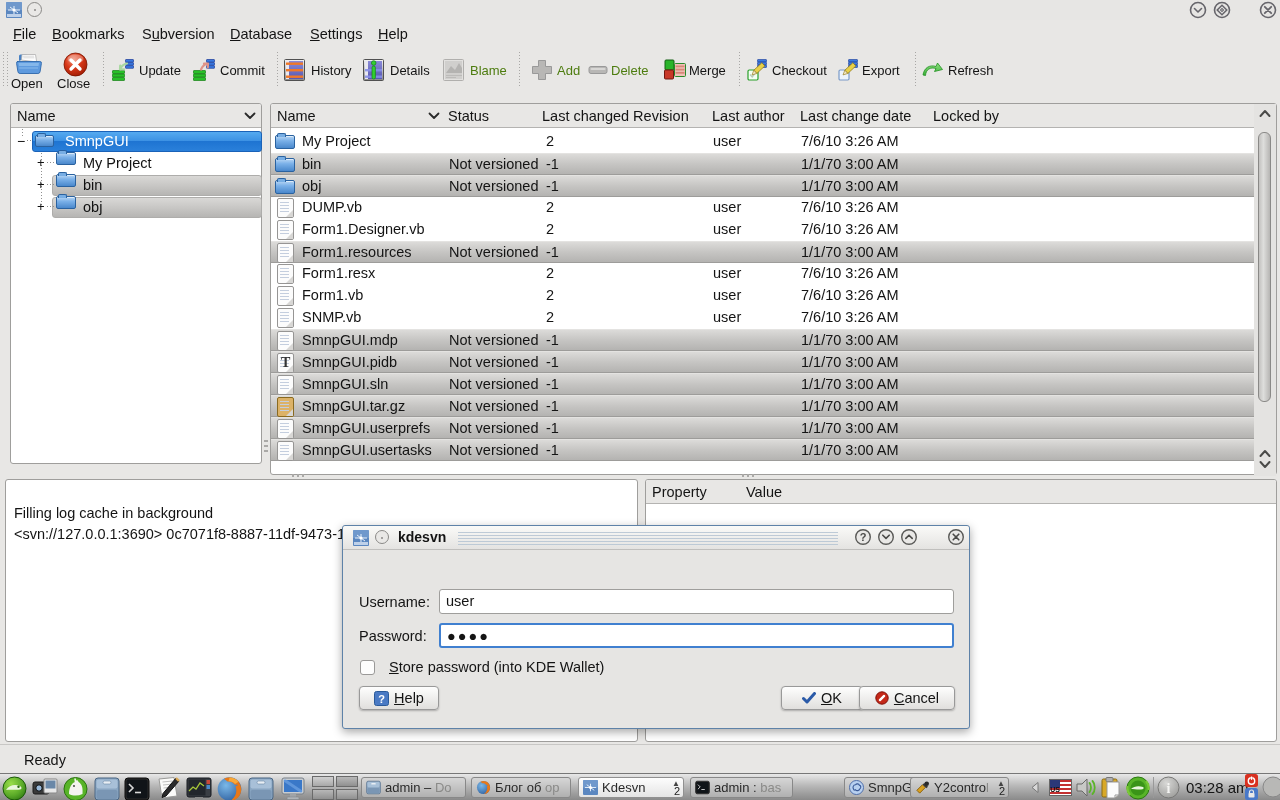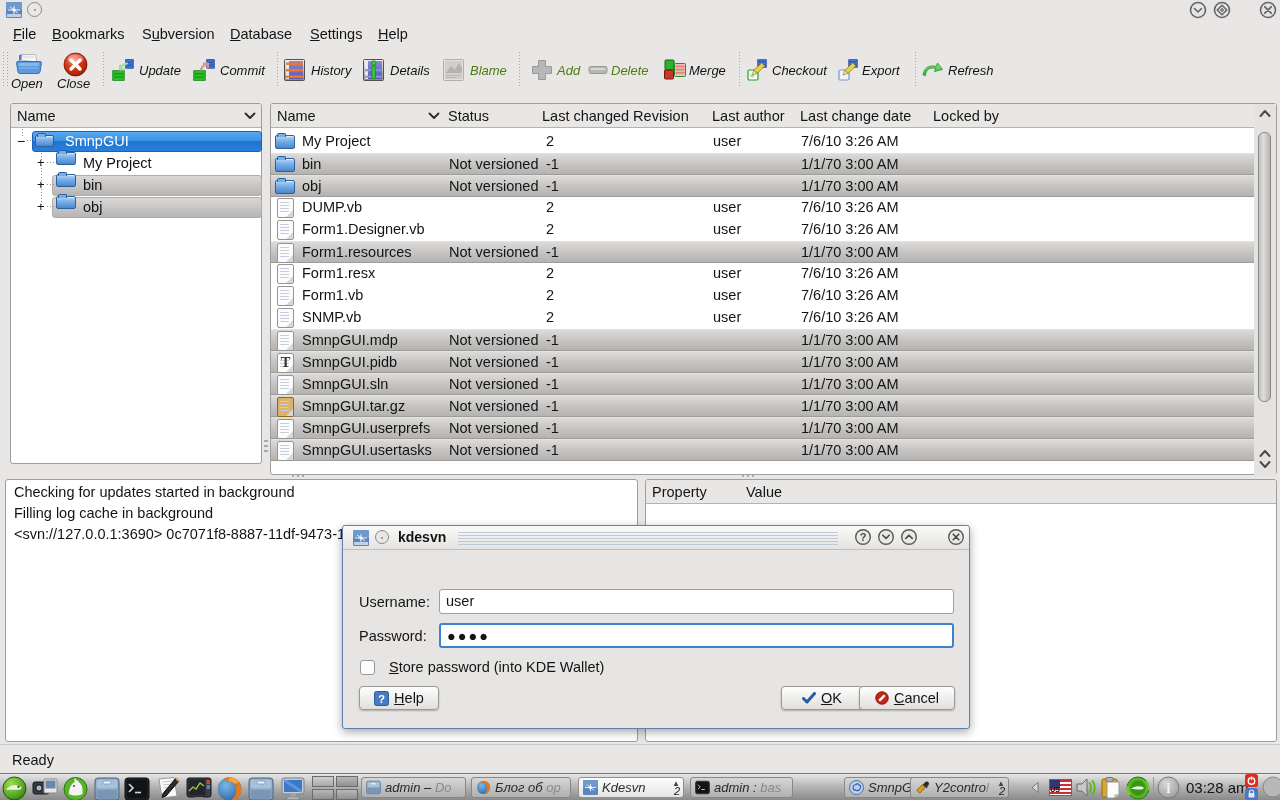"Update" .tbtxt { font-style: italic -> none }
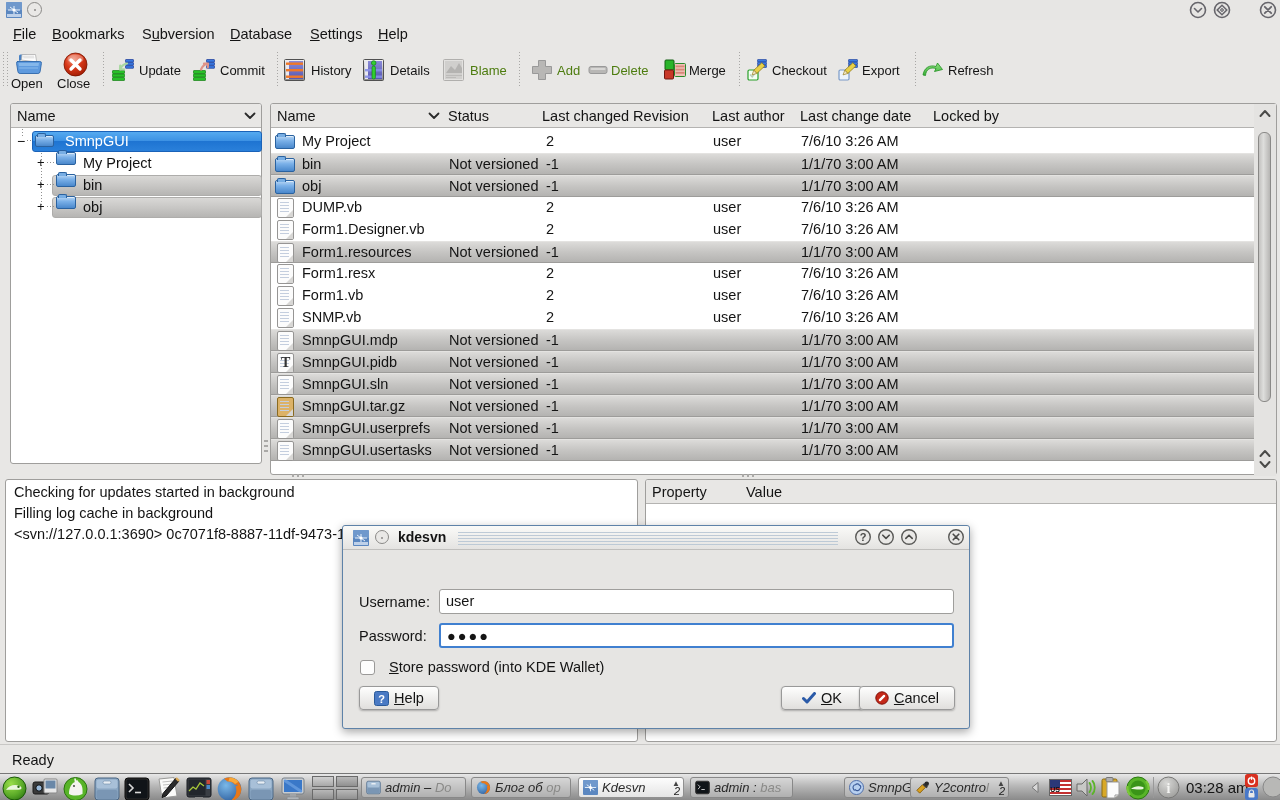"Checking for updates started in" div.abs { html: <div>Checking for updates started in background</div> -> none }
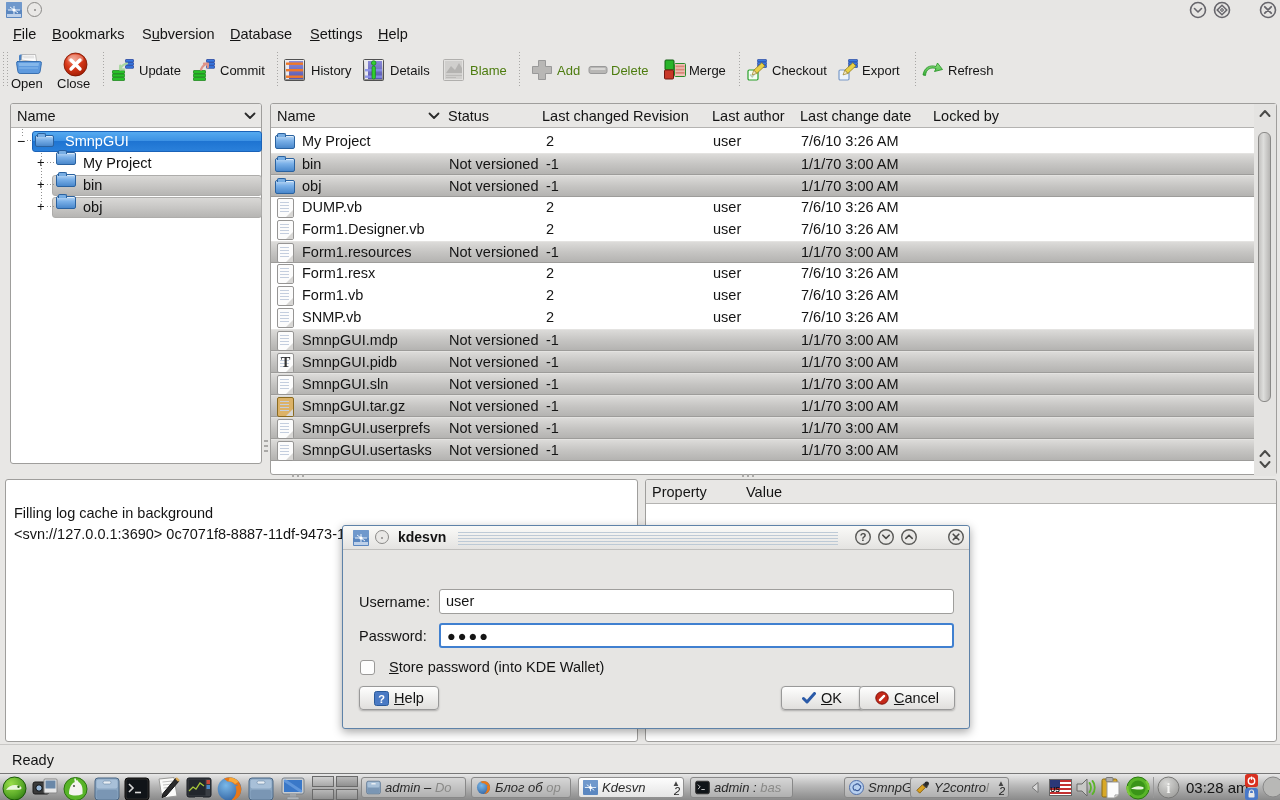"Ready" span.abs { left: 12px -> 24px }
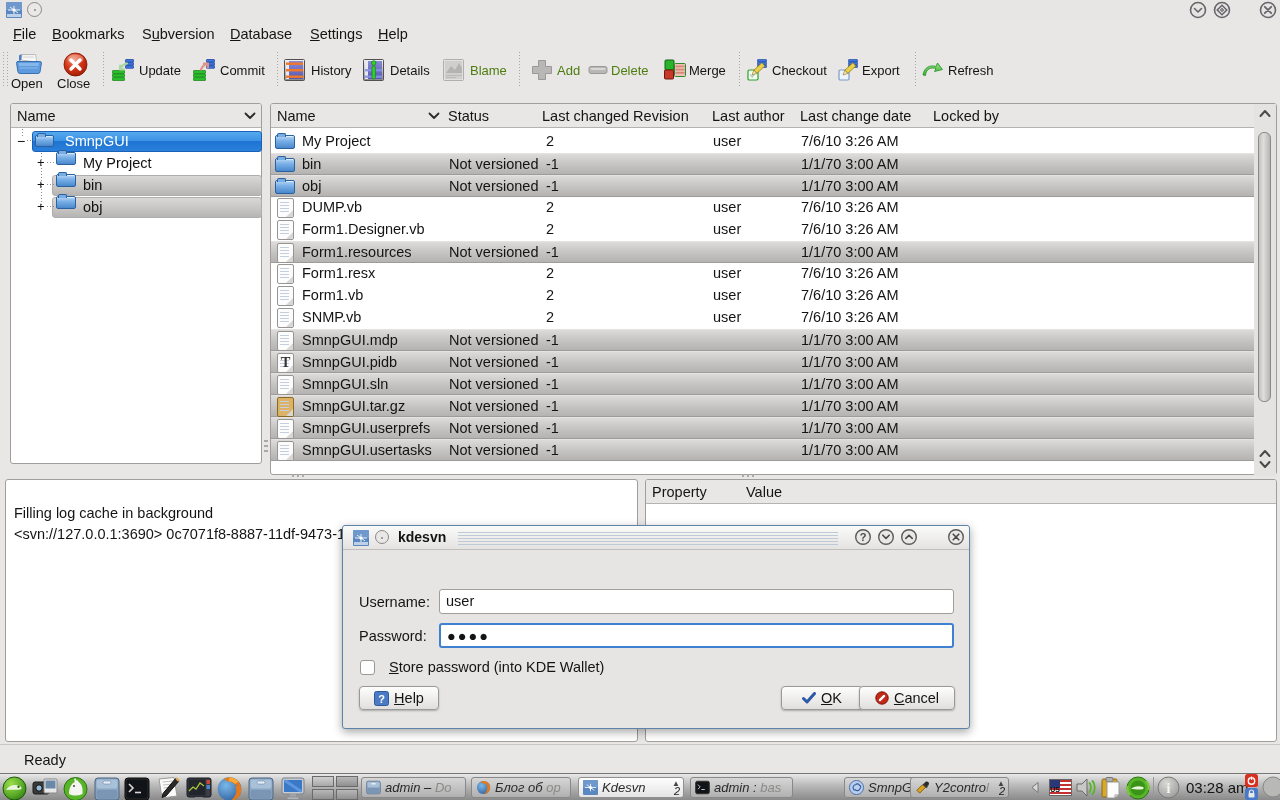"admin – Do" .taskbtn { font-style: italic -> none }
